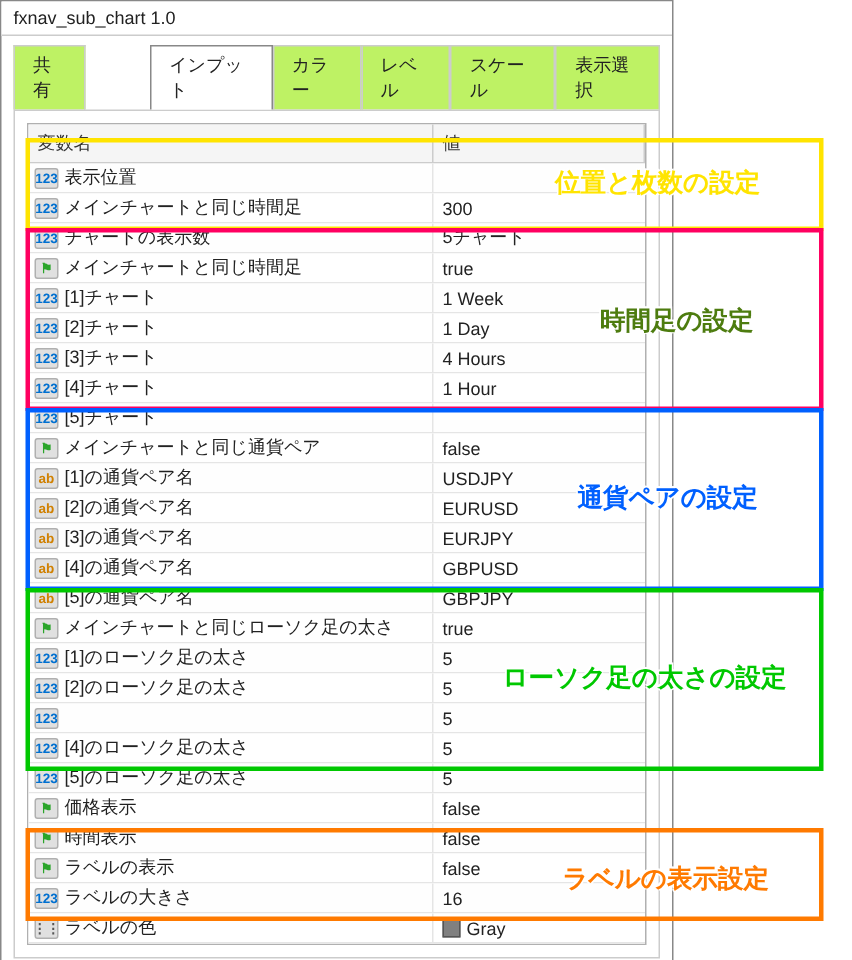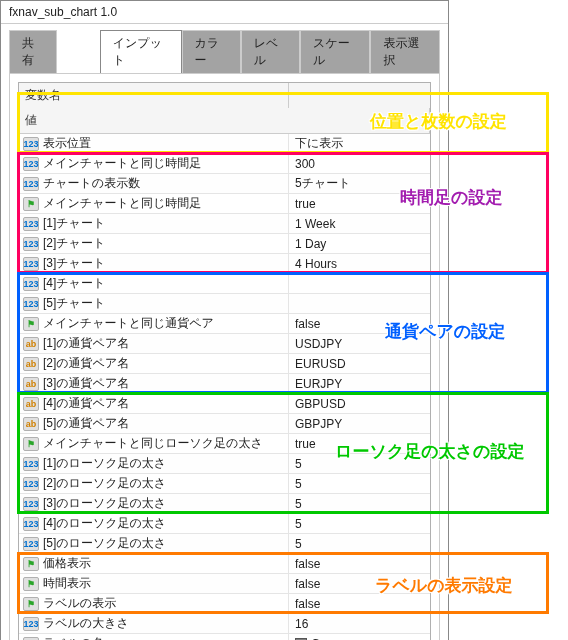"共有" .tab { background: #a3a3a3 -> #bef264 }
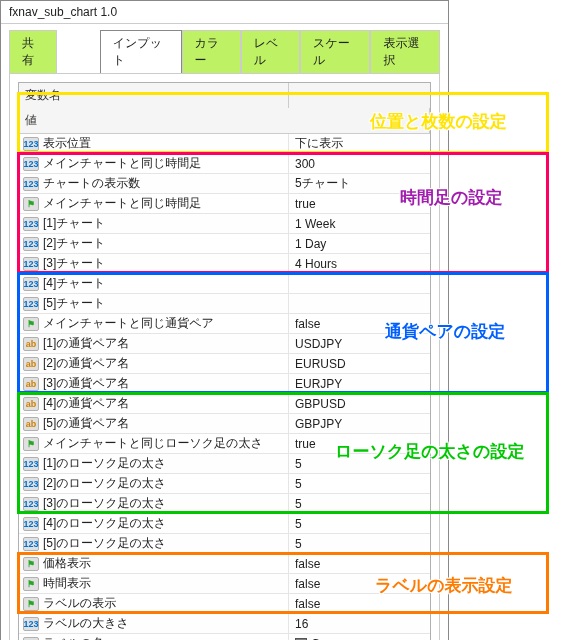"変数名" .header-row { flex-direction: column -> none }
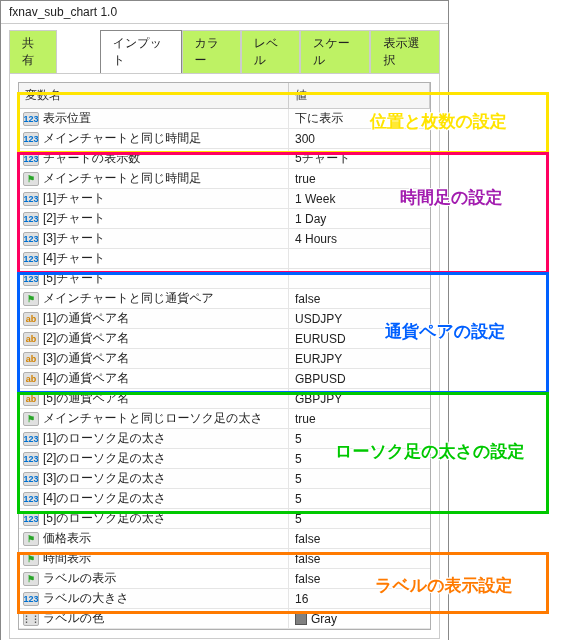"下に表示" div.cell-value { html: <div> <span>下に表示</span> </div> -> none }
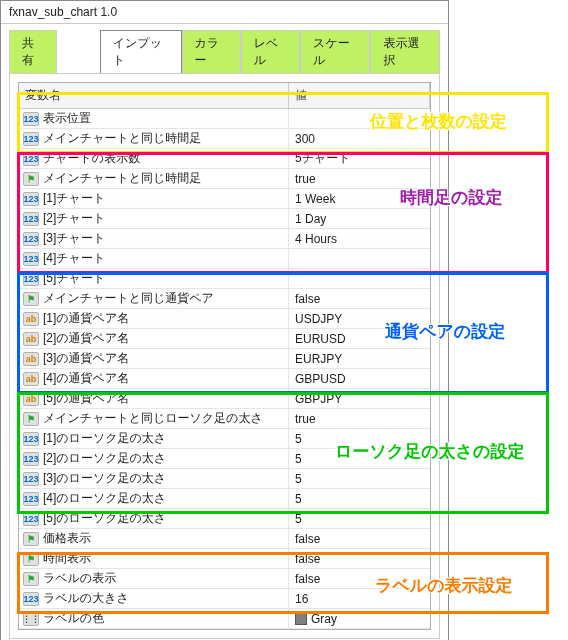"時間足の設定" div.anno-lbl { color: #a21caf -> #4d7c0f; top: 112px -> 128px }
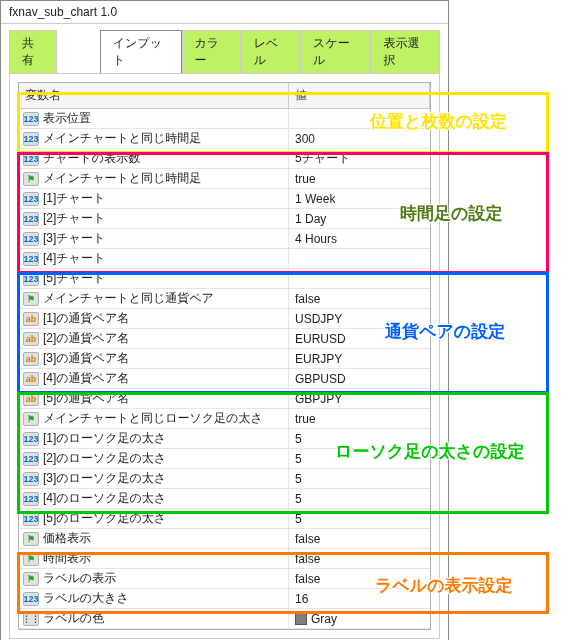"1 Hour" div.cell-value { html: none -> <div> <span>1 Hour</span> </div> }
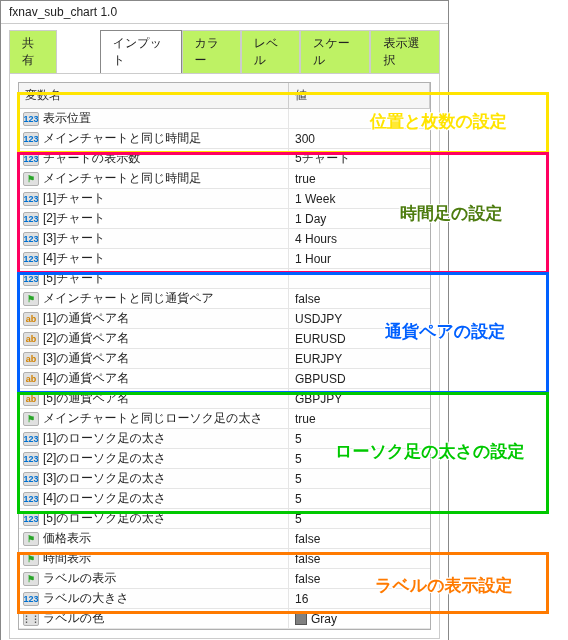"[3]のローソク足の太さ" span { html: <span>[3]のローソク足の太さ</span> -> none }
